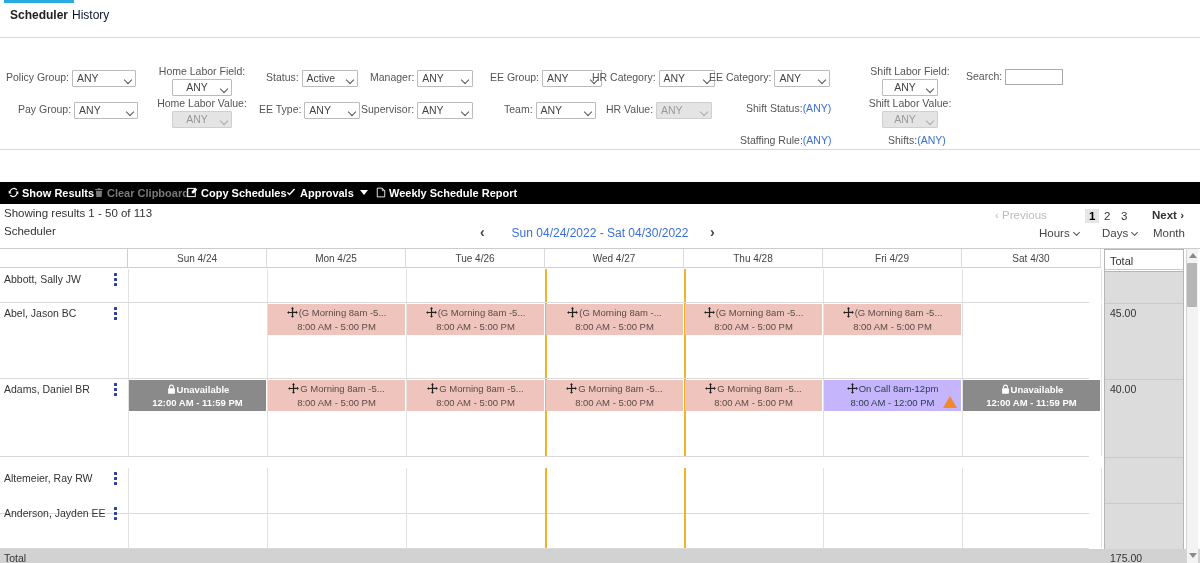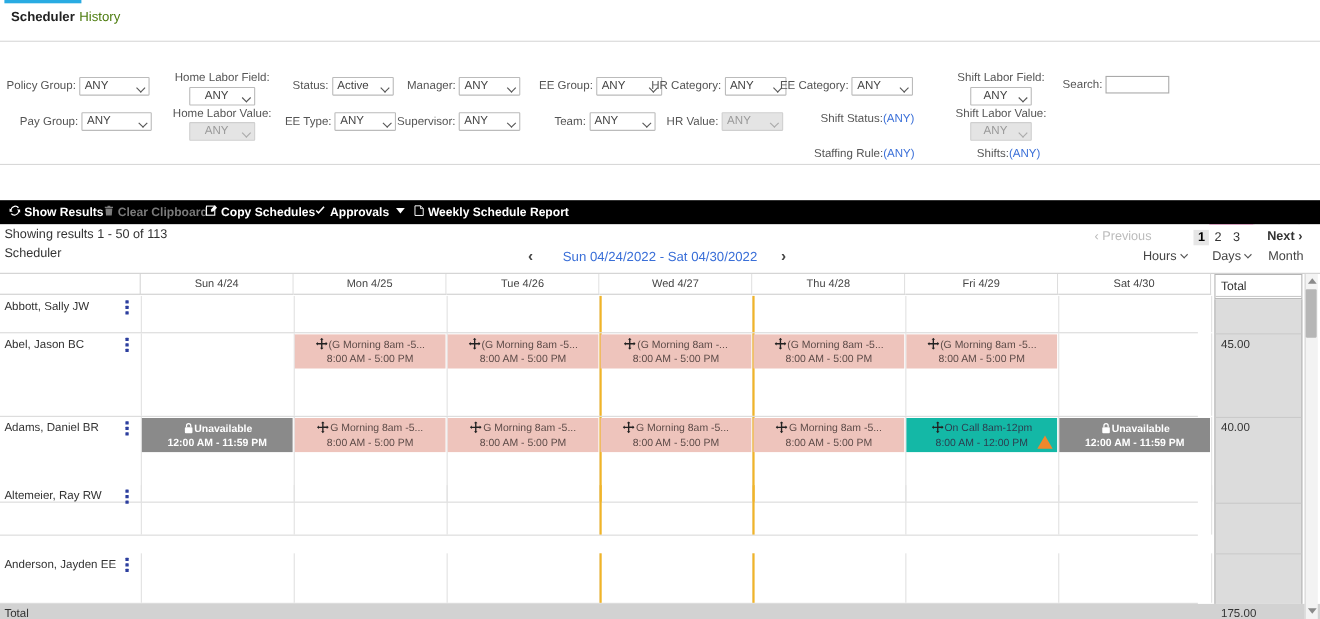"History" .toptab { color: #4d7c0f -> #0f172a }
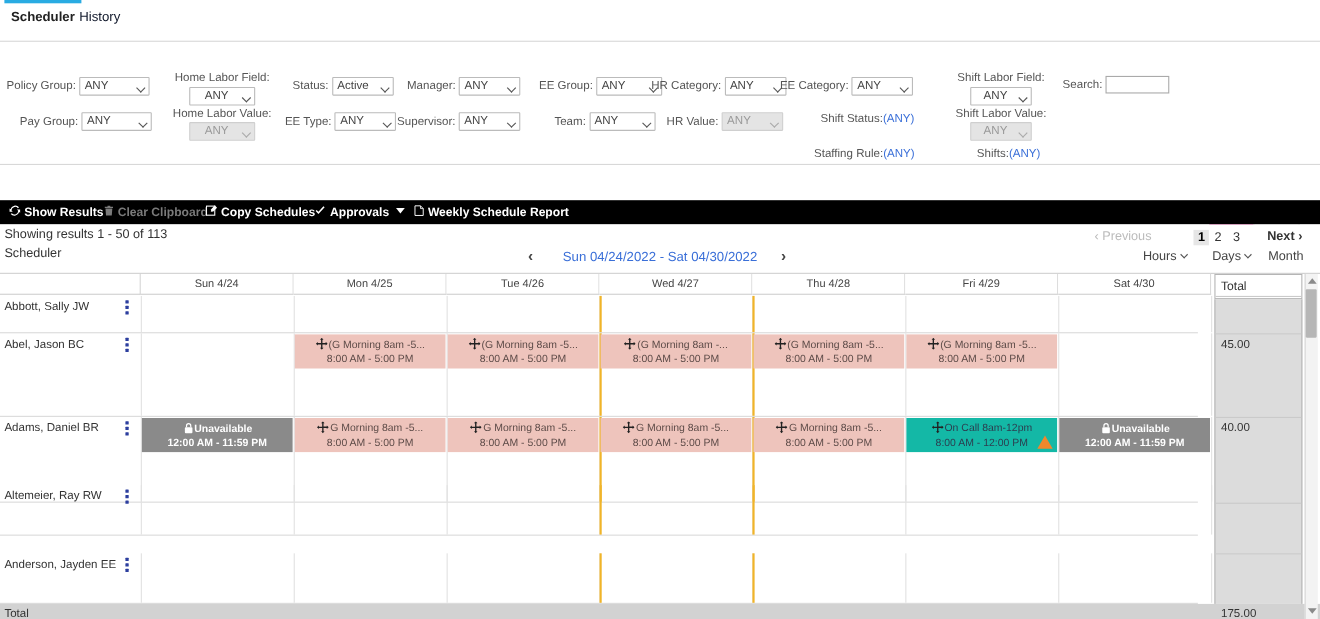"On Call 8am-12pm" .shift.blue { background: #14b8a6 -> #c4b5fd }
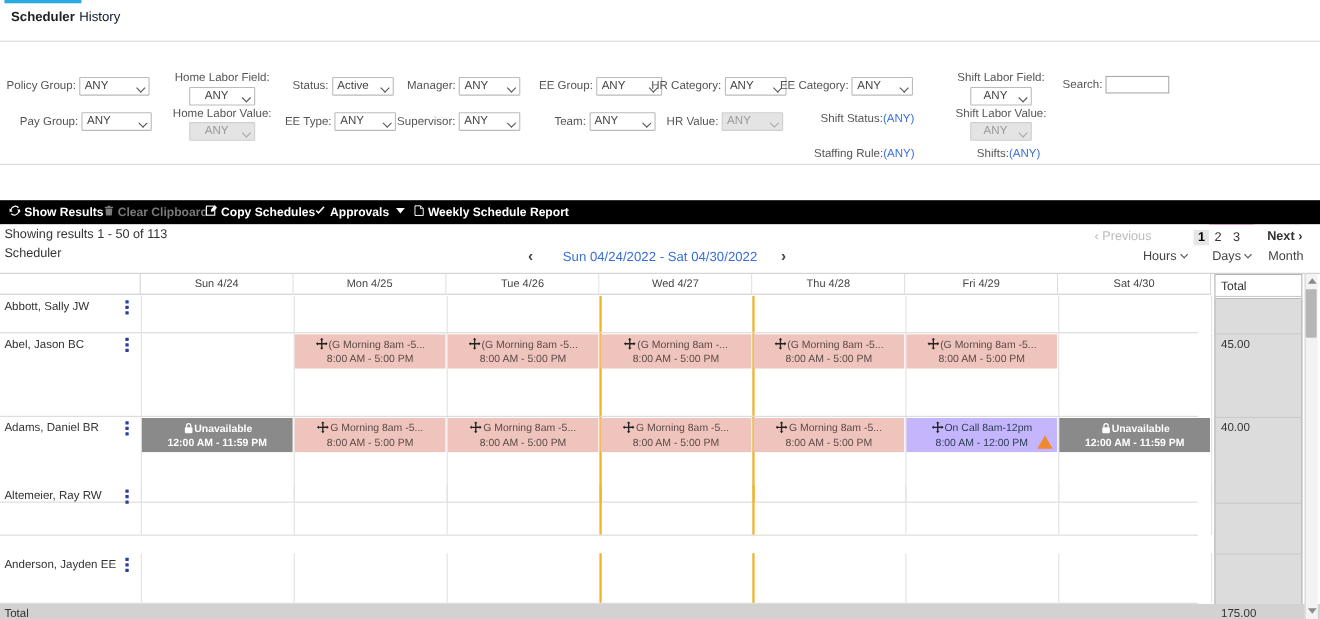"Altemeier, Ray RW" div.emprow { top: 192px -> 219px }
